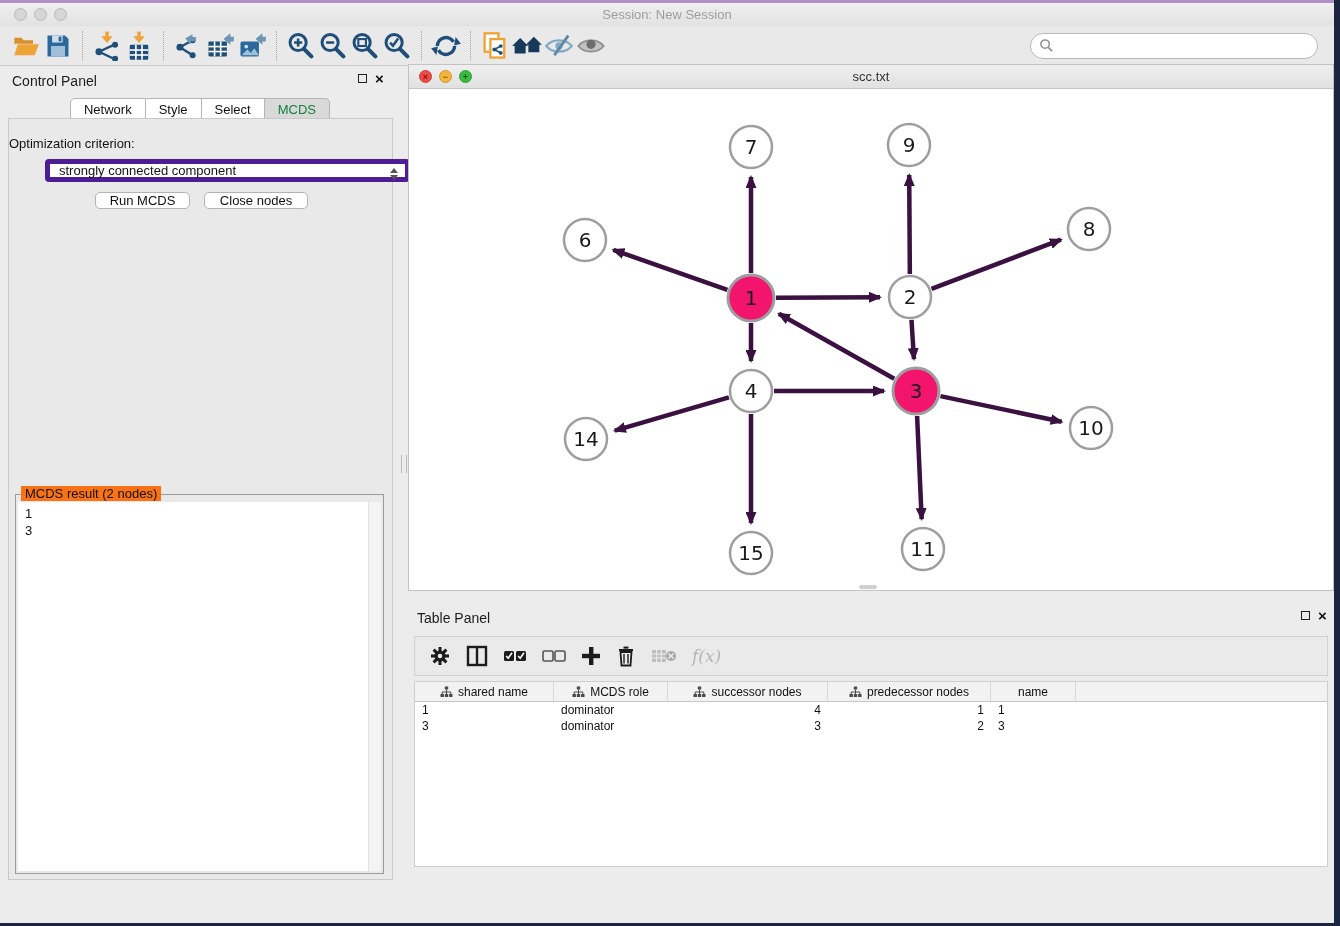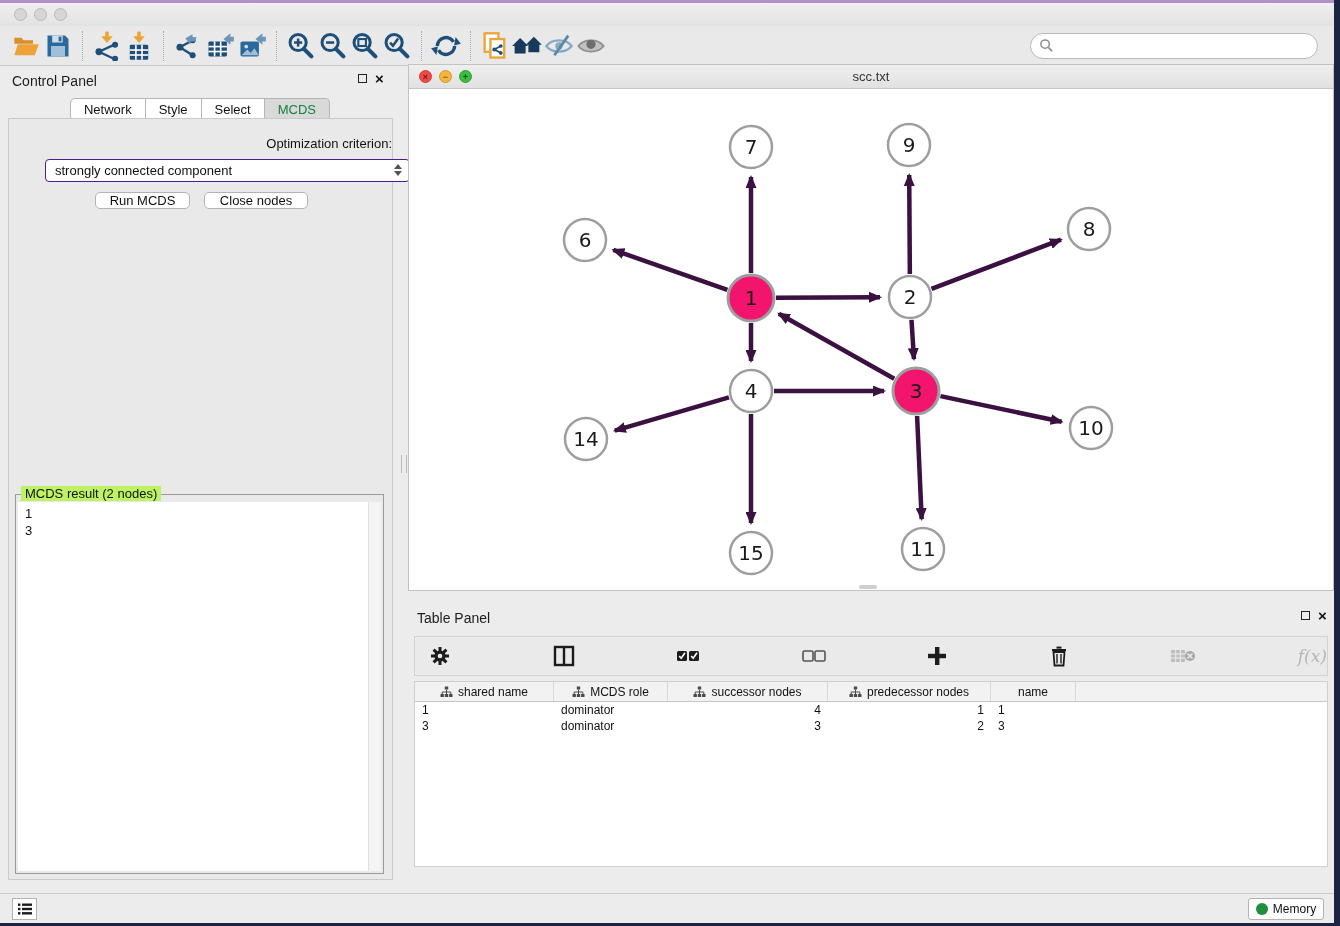"Session: New Session" div.win-title { html: none -> <div>Session: New Session</div> }
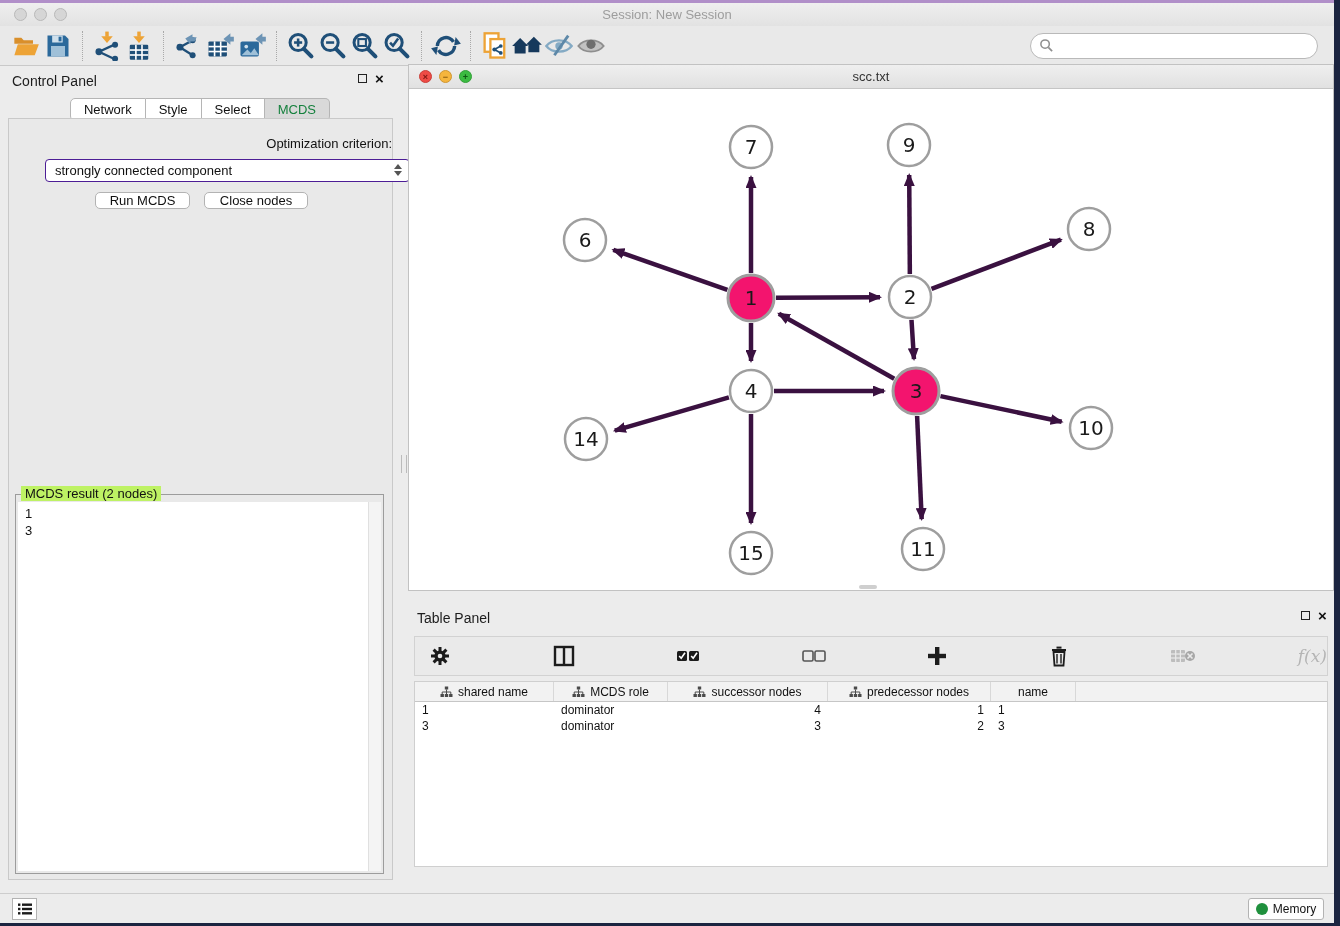"Optimization criterion:" .opt-label { text-align: right -> left }
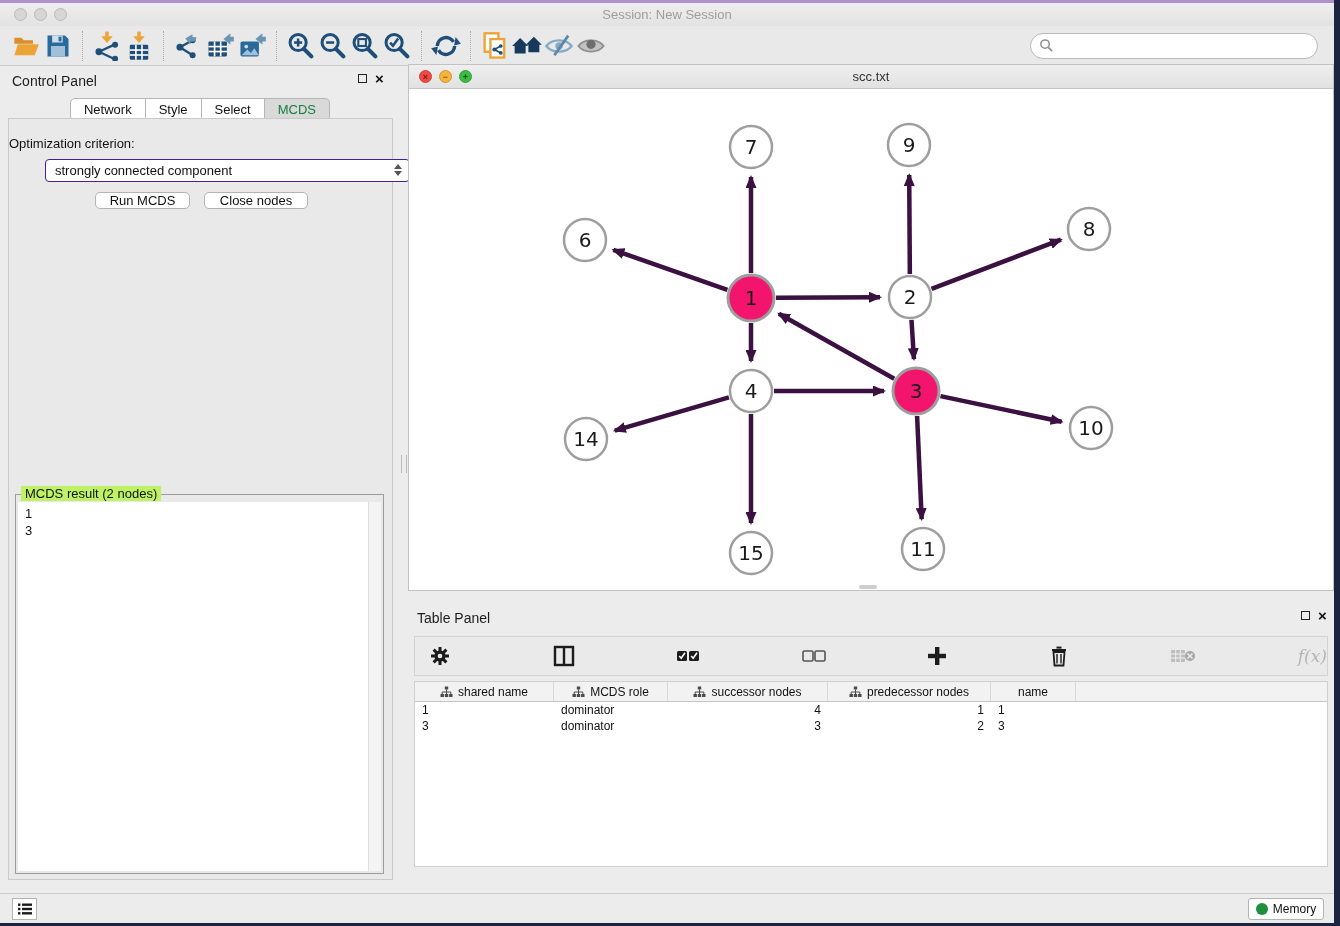"strongly connected component" .cp-select { border: 1px solid #4c1d95 -> 5px solid #4c1d95 }
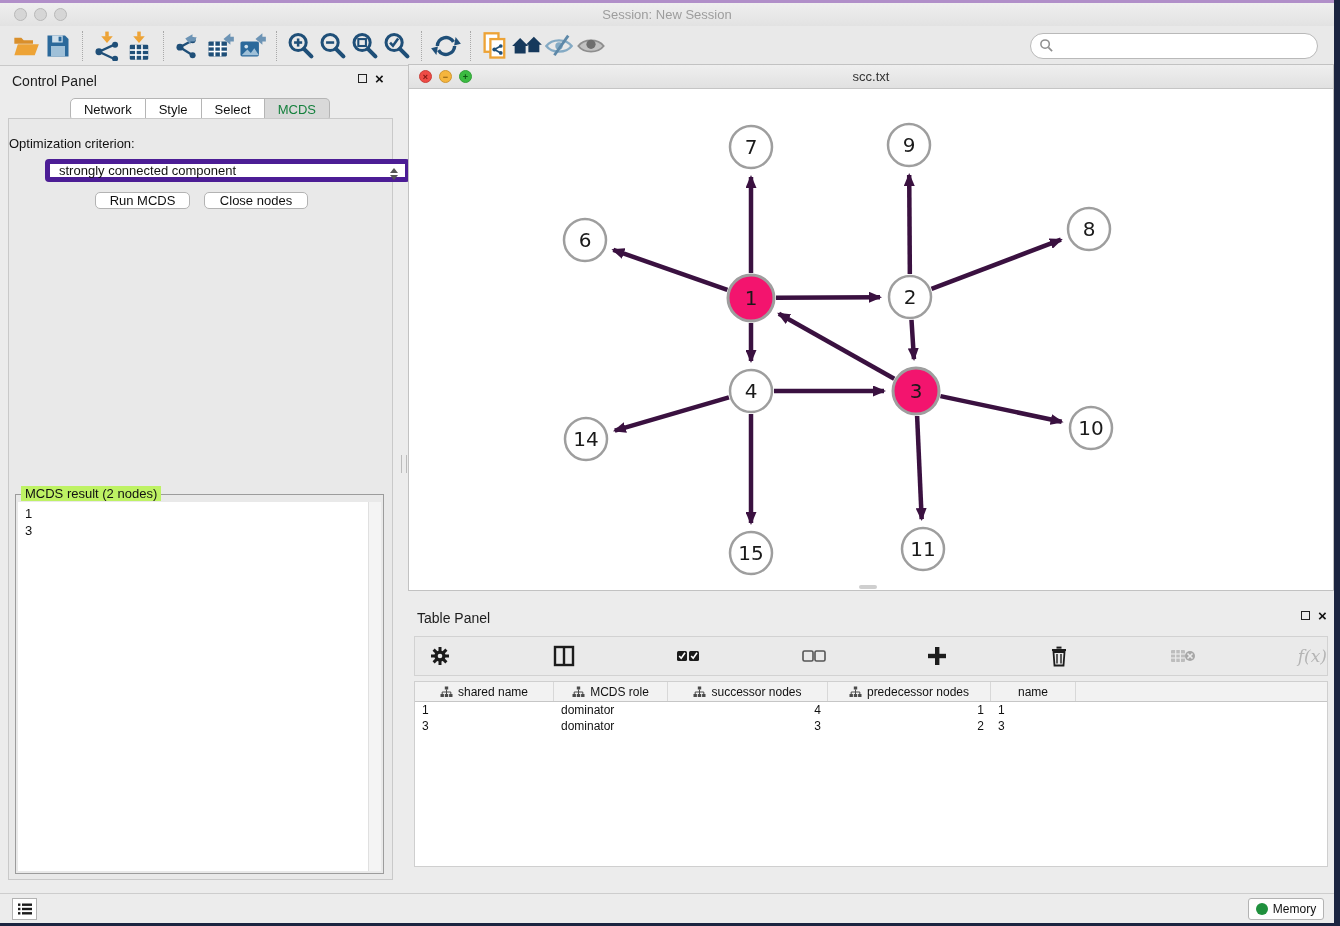"MCDS result (2 nodes)" .mcds-legend { background: #bef264 -> #f97316 }
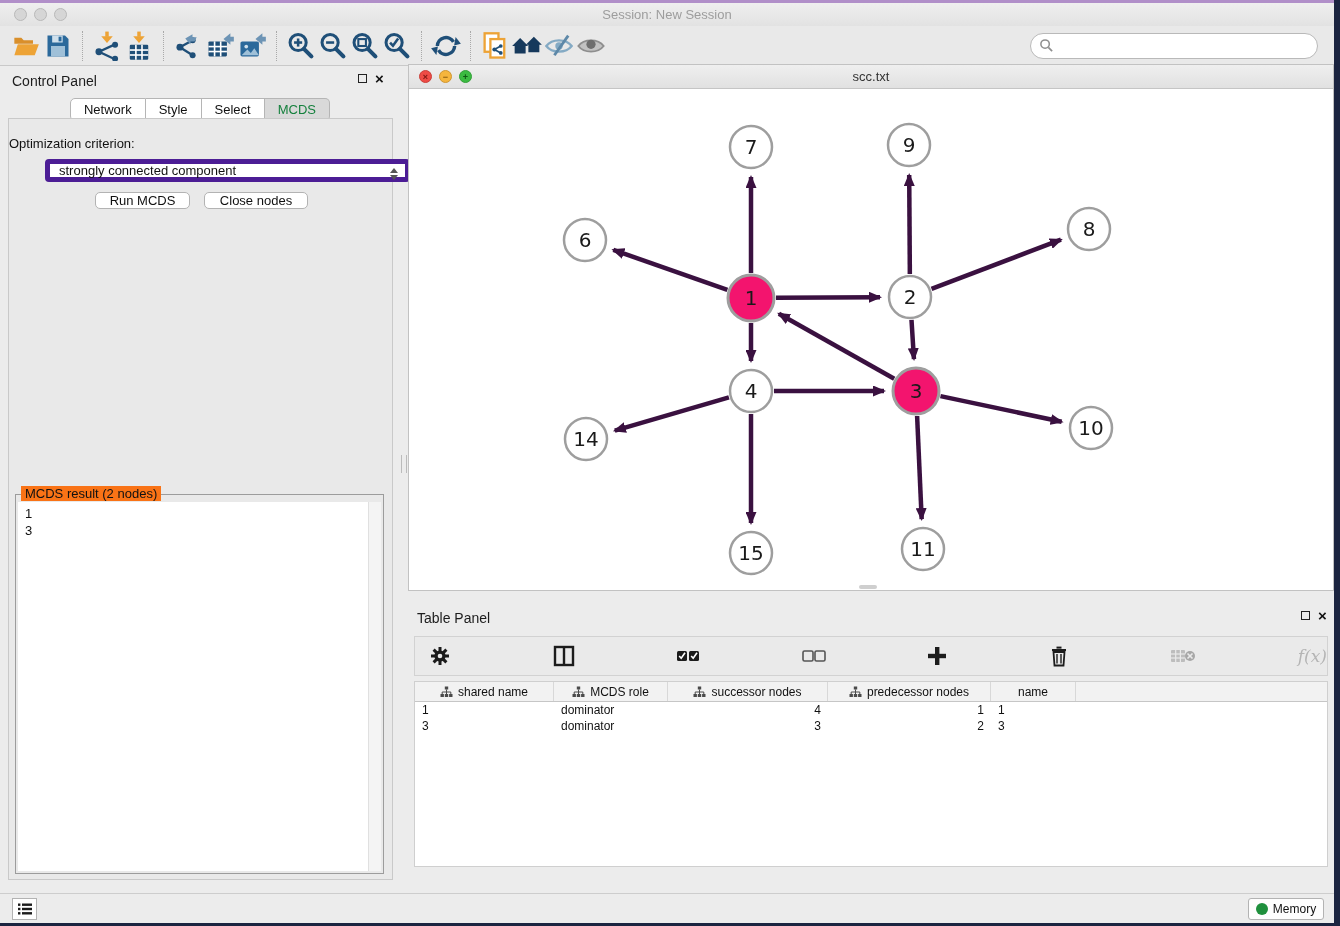"f(x)" .tp-toolbar { justify-content: space-between -> none }
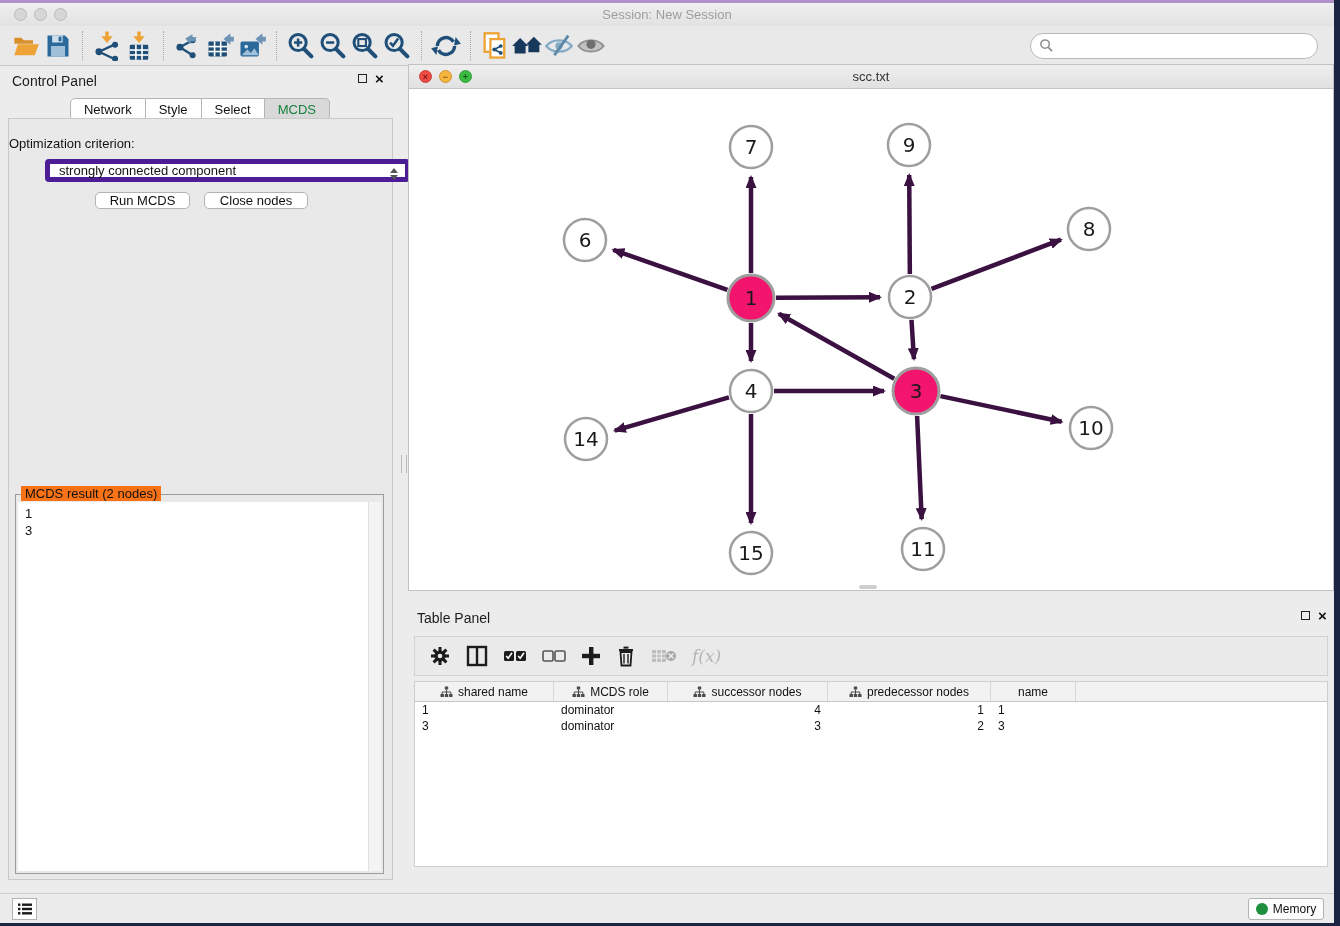"Memory" div.status-bar { html: <div> <div> <svg> <g> <rect></rect> <rect></rect> <rect></rect> <rect></rect> <rect></rect> <rect></rect> </g> </svg> </div> <div> <span></span> <span>Memory</span> </div> </div> -> none }
